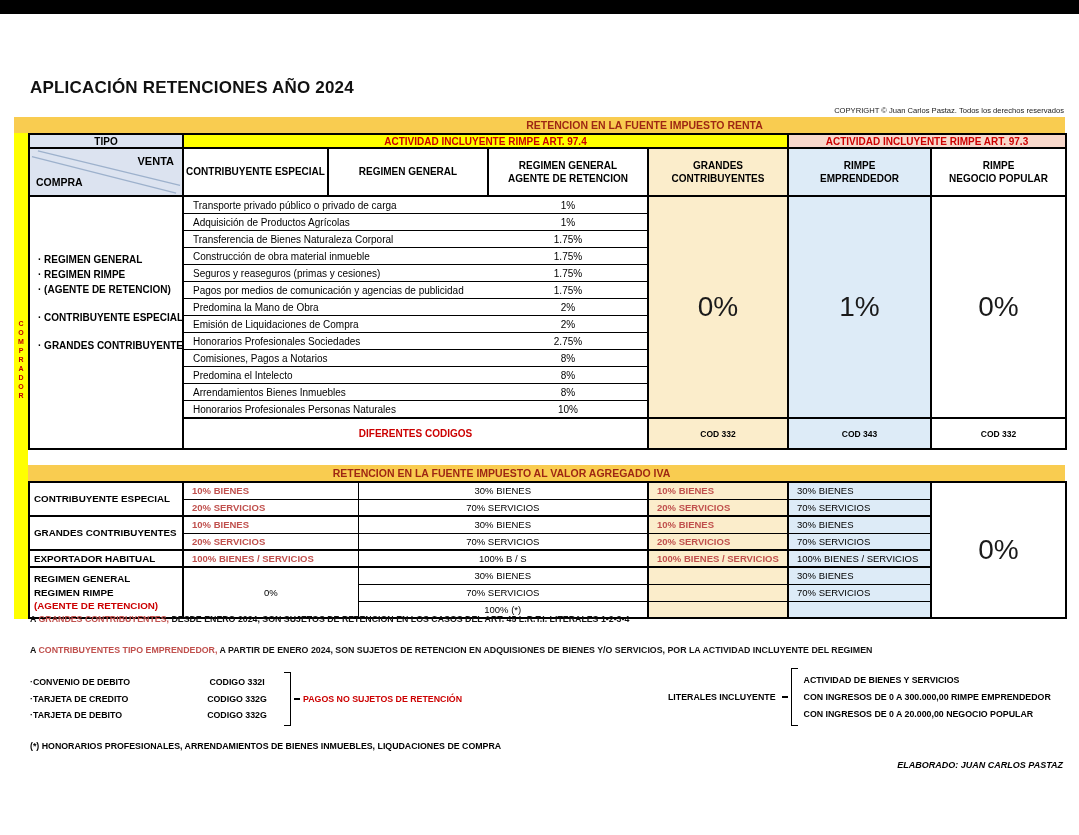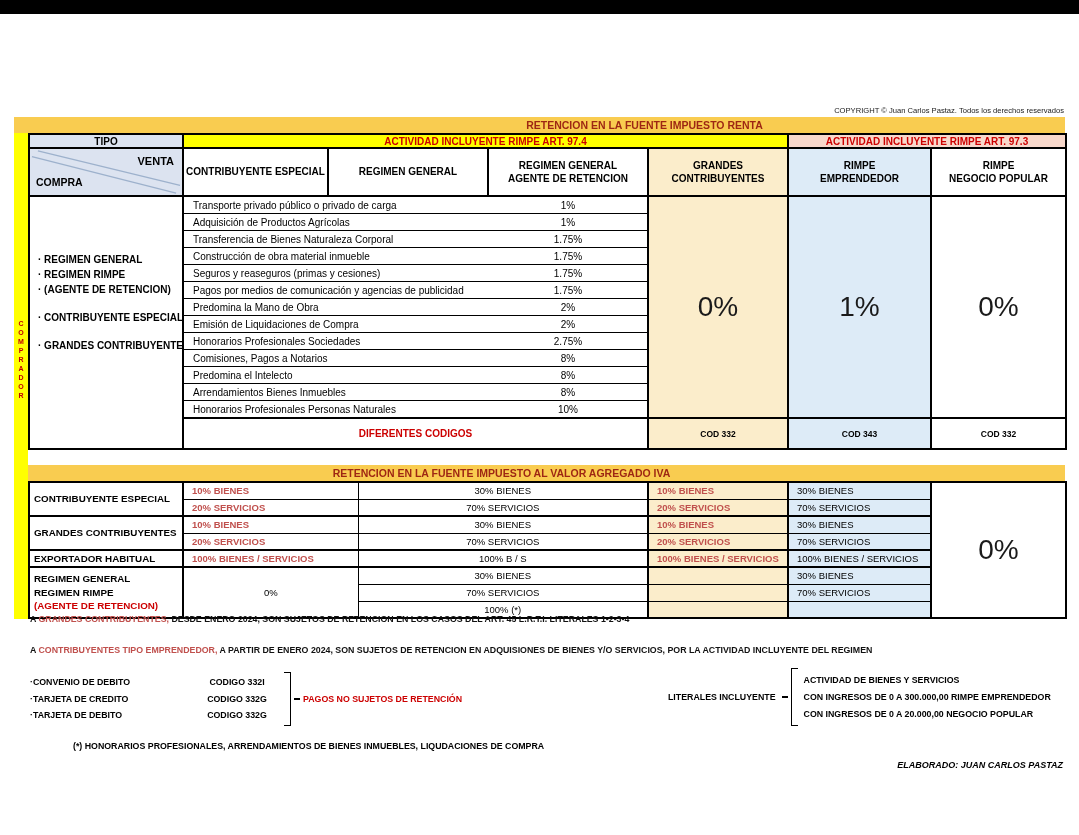"APLICACIÓN RETENCIONES AÑO 2024" h1.title { html: none -> <h1>APLICACIÓN RETENCIONES AÑO 2024</h1> }
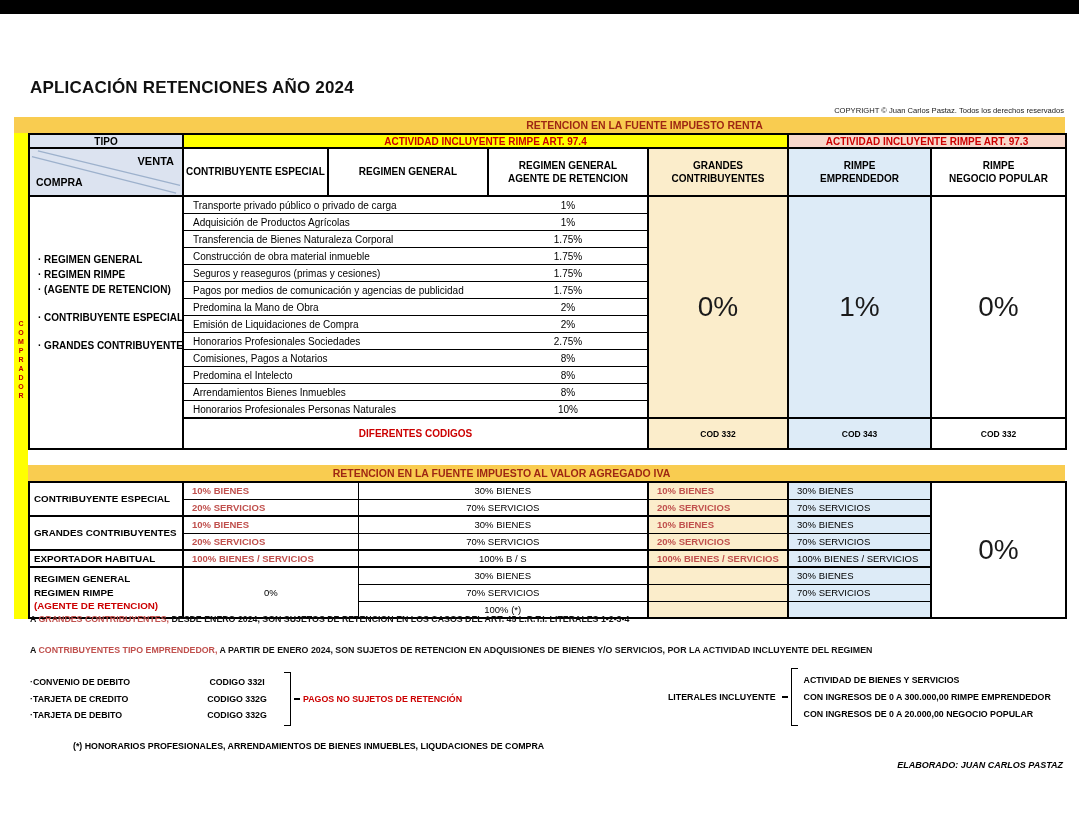"(*) HONORARIOS PROFESIONALES," .footnote { margin-left: 43px -> none }
